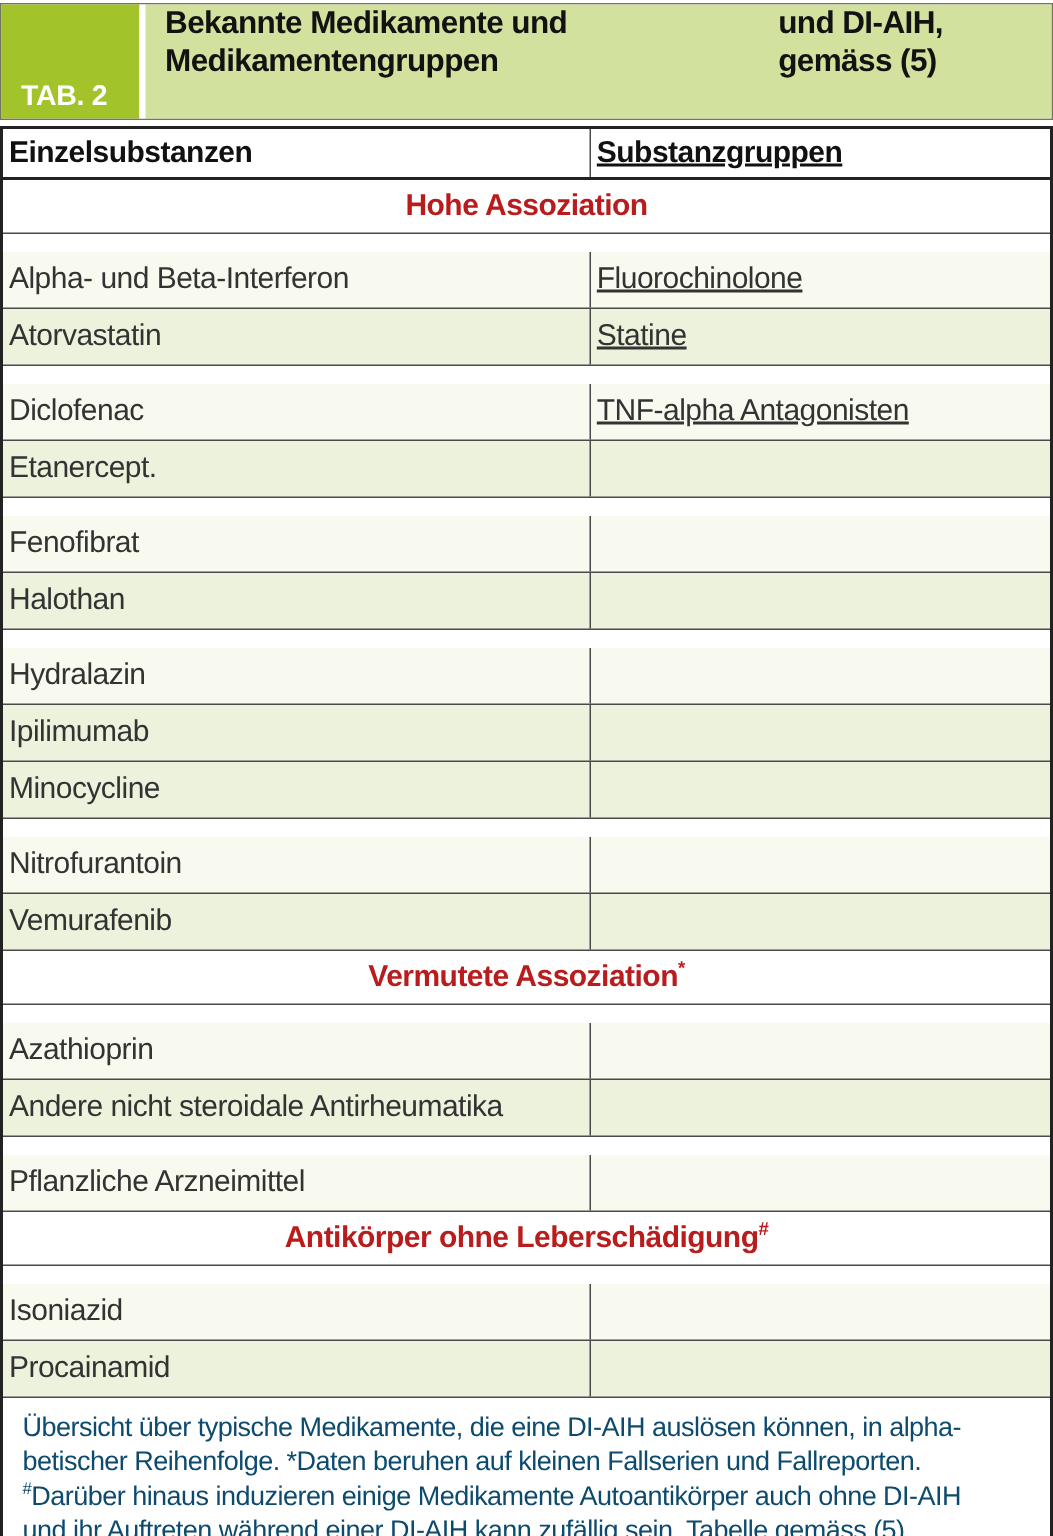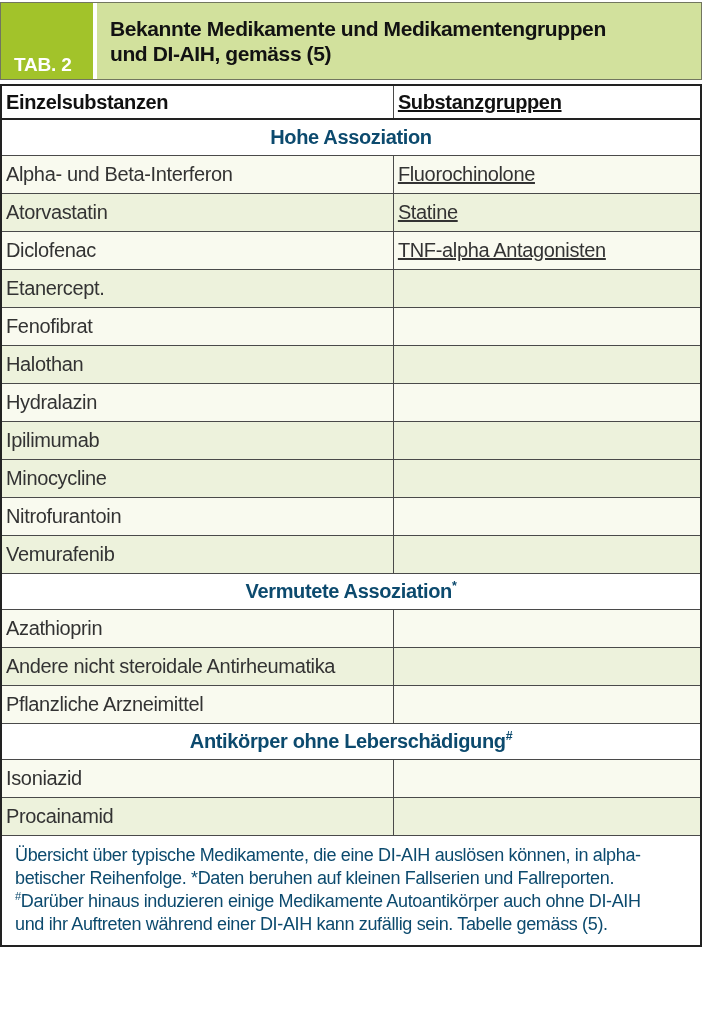"Bekannte Medikamente und" .title-box { flex-direction: column -> row }
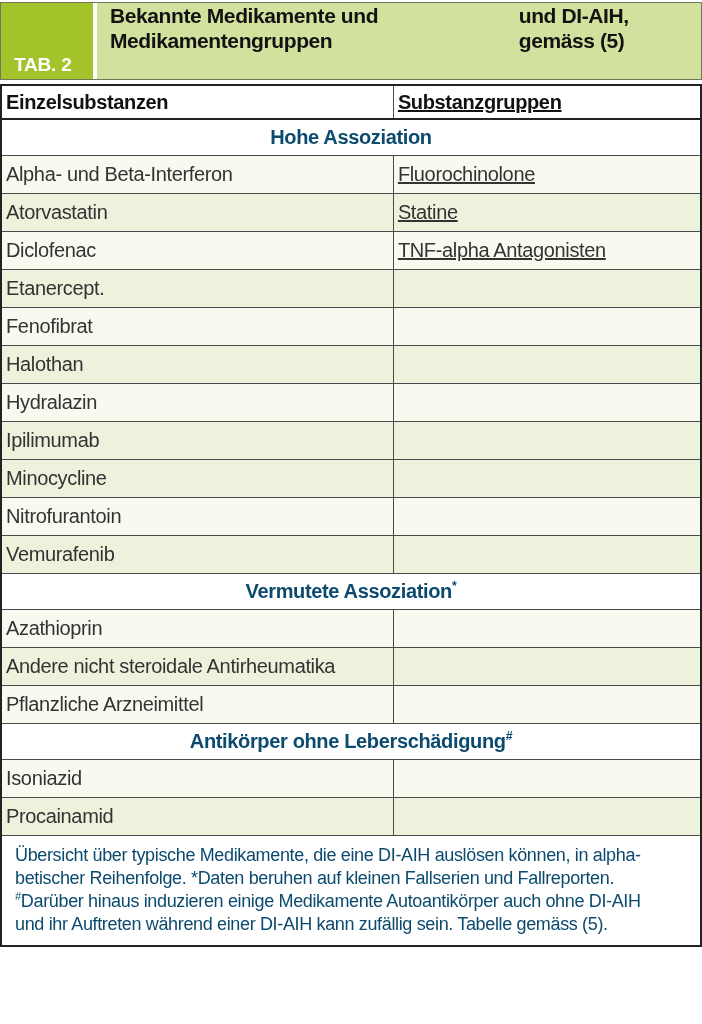"Hohe Assoziation" .section-row { color: #0c4a6e -> #b91c1c }
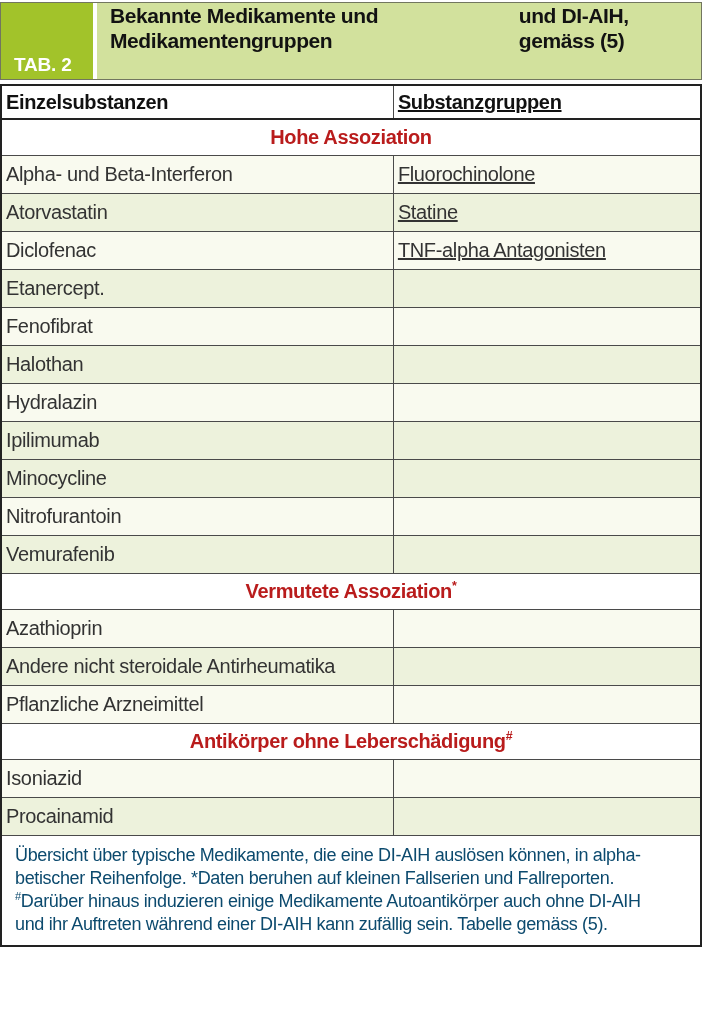"Alpha- und Beta-Interferon" .shade-light { margin-top: none -> 12px }
